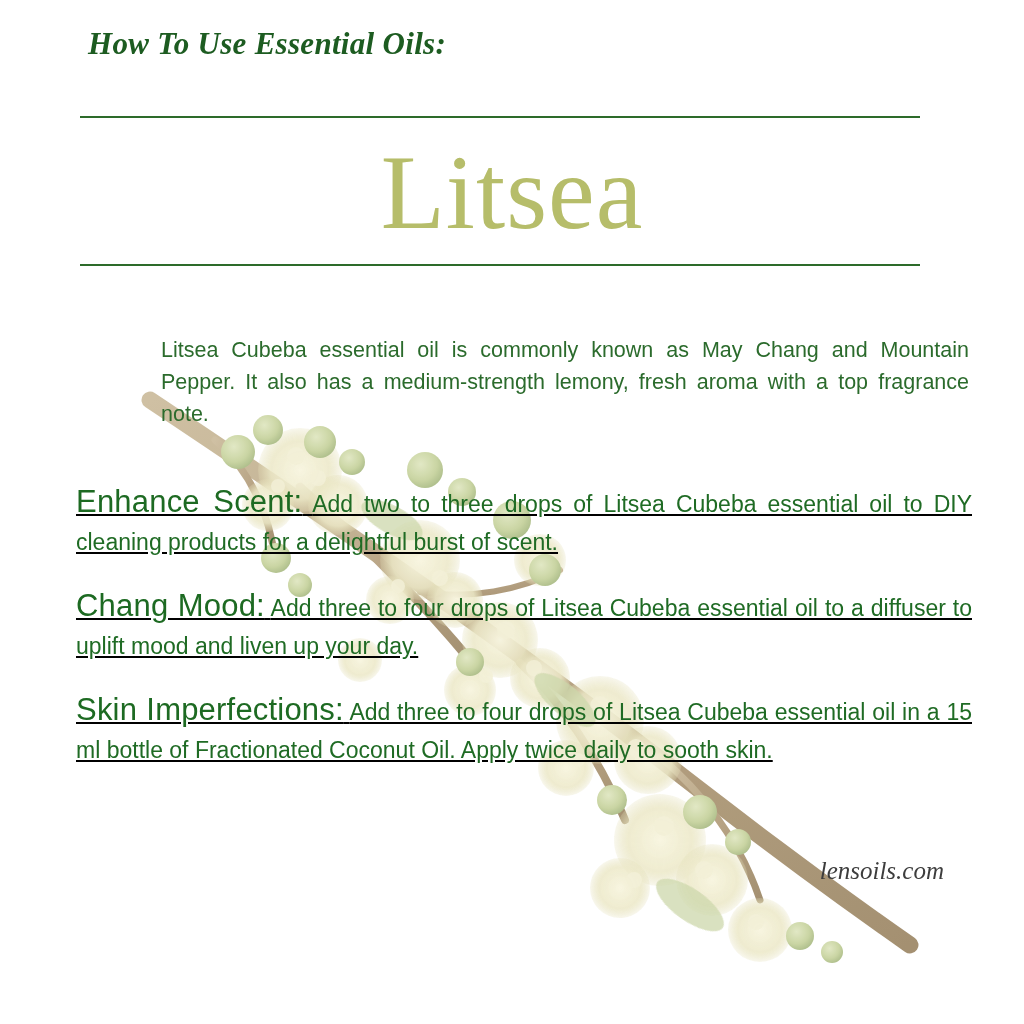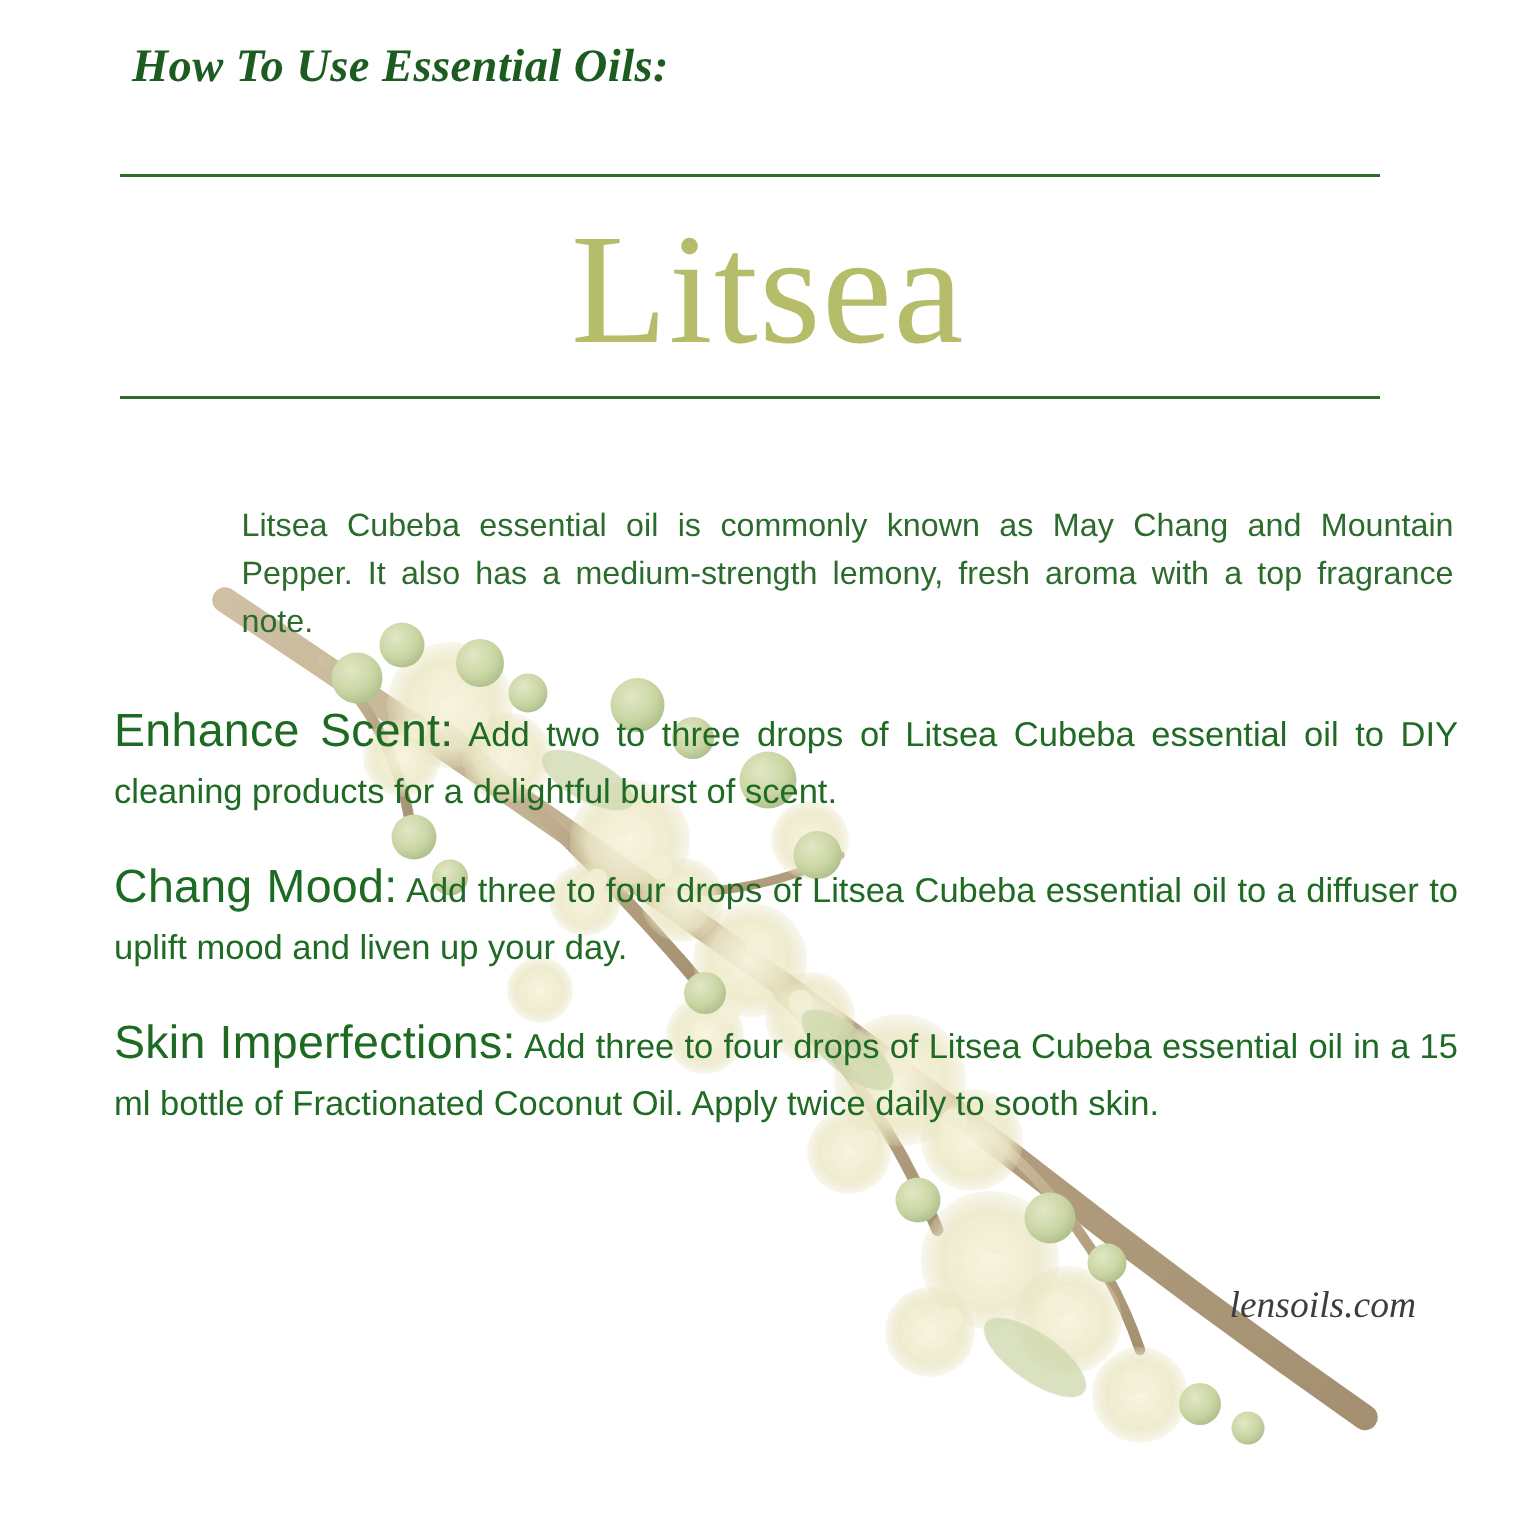"Enhance Scent: Add two to" .sections { text-decoration: none -> underline; top: 468px -> 483px }
